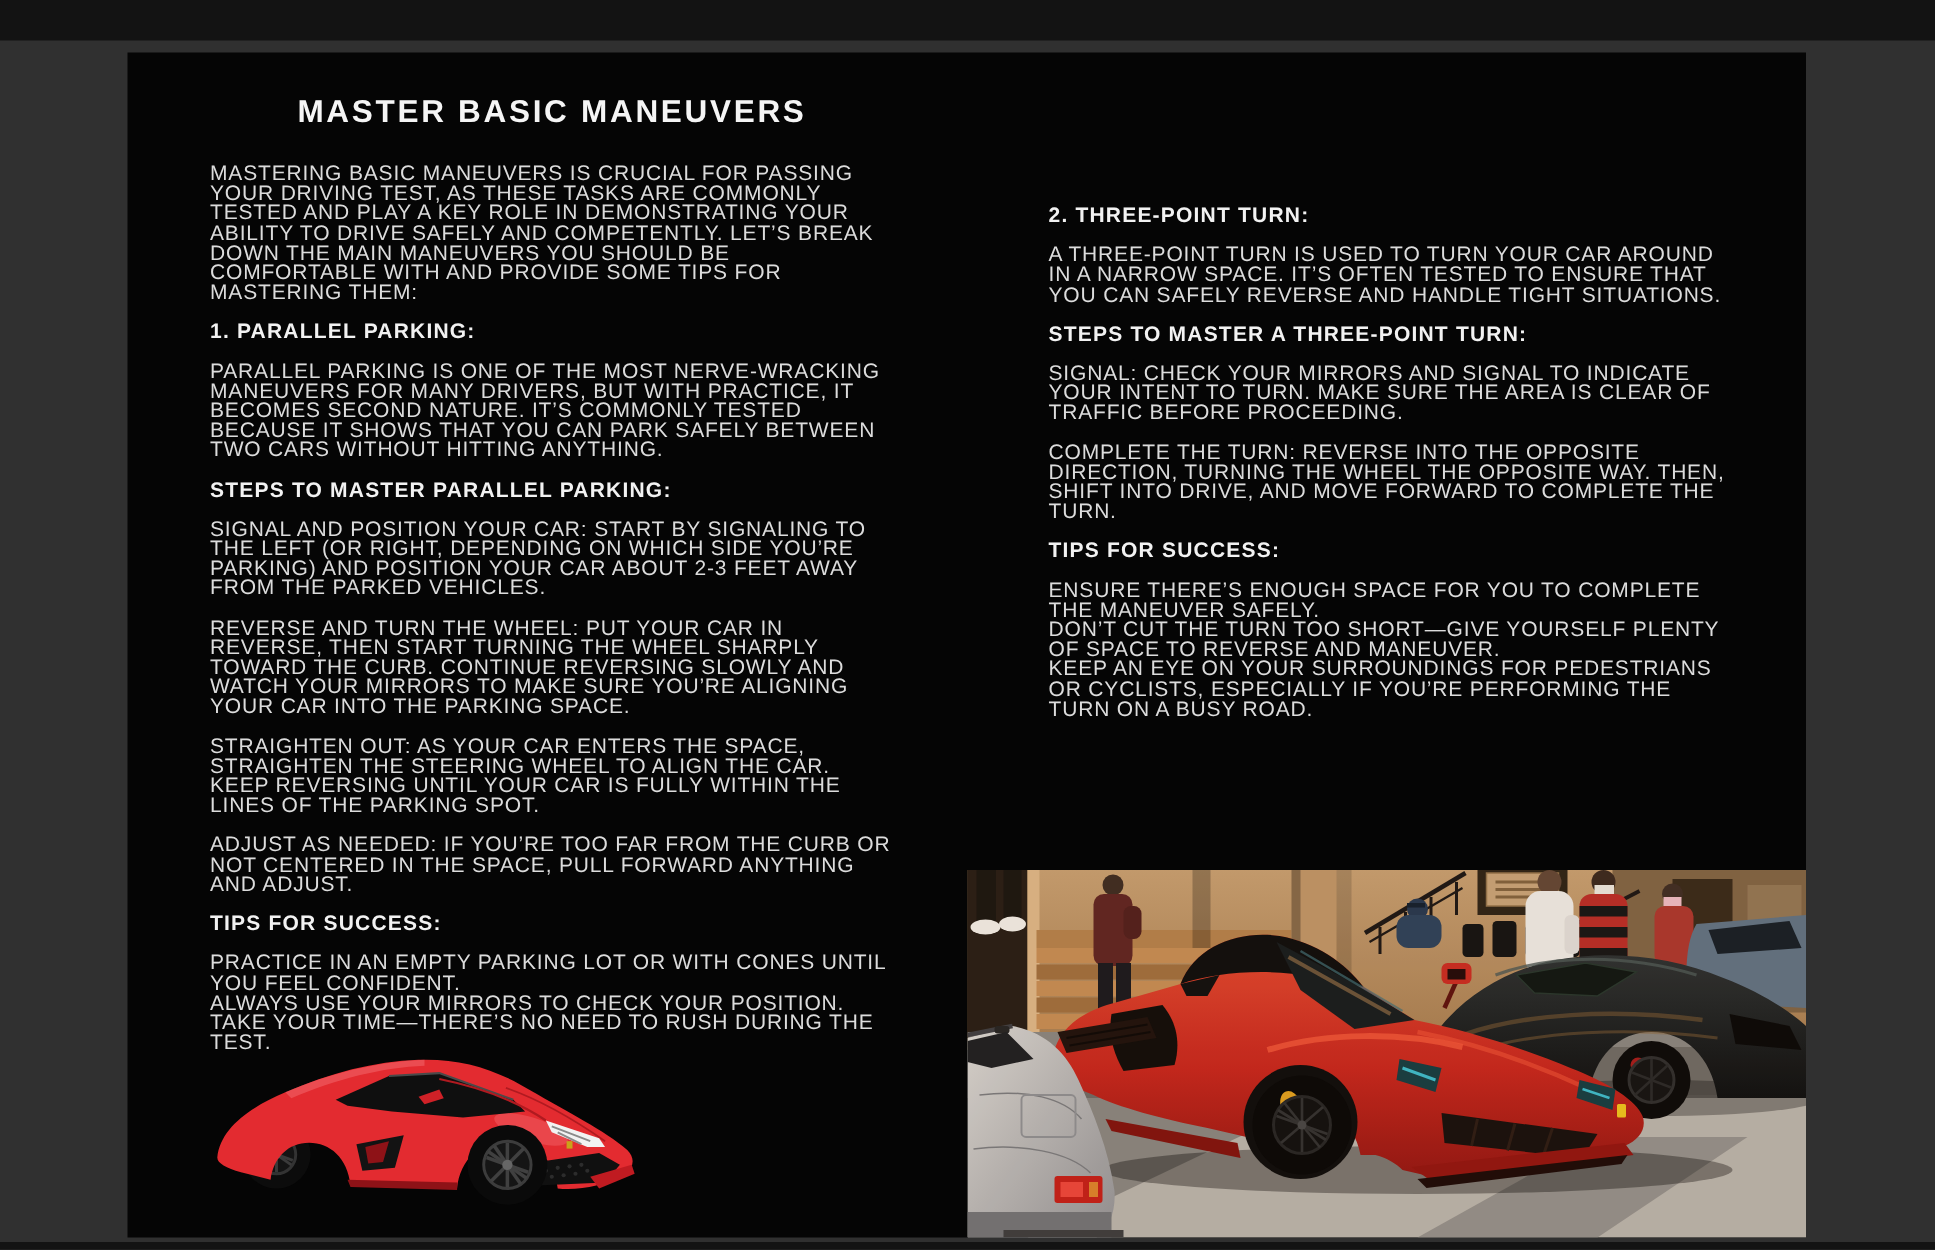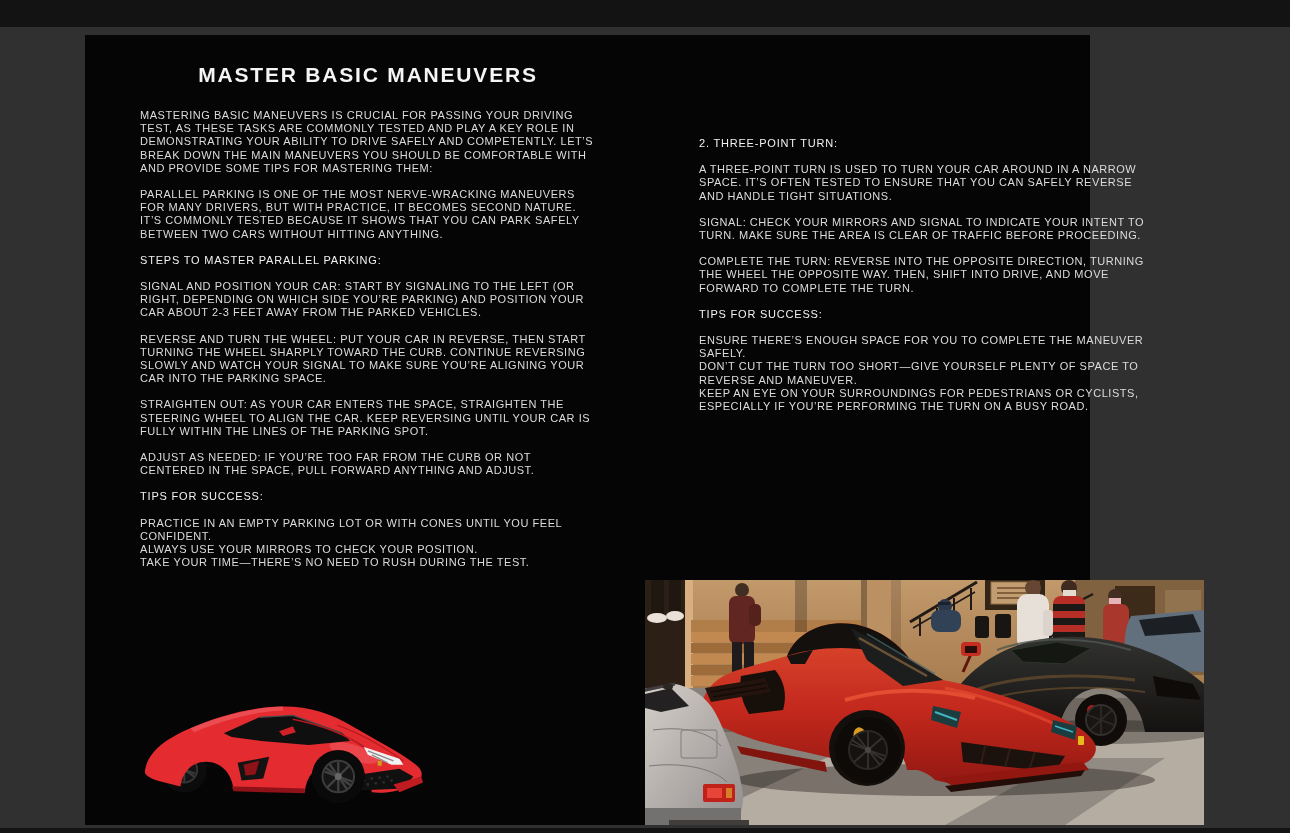"MASTER BASIC MANEUVERS" .panel { width: 1005px -> 1119px }
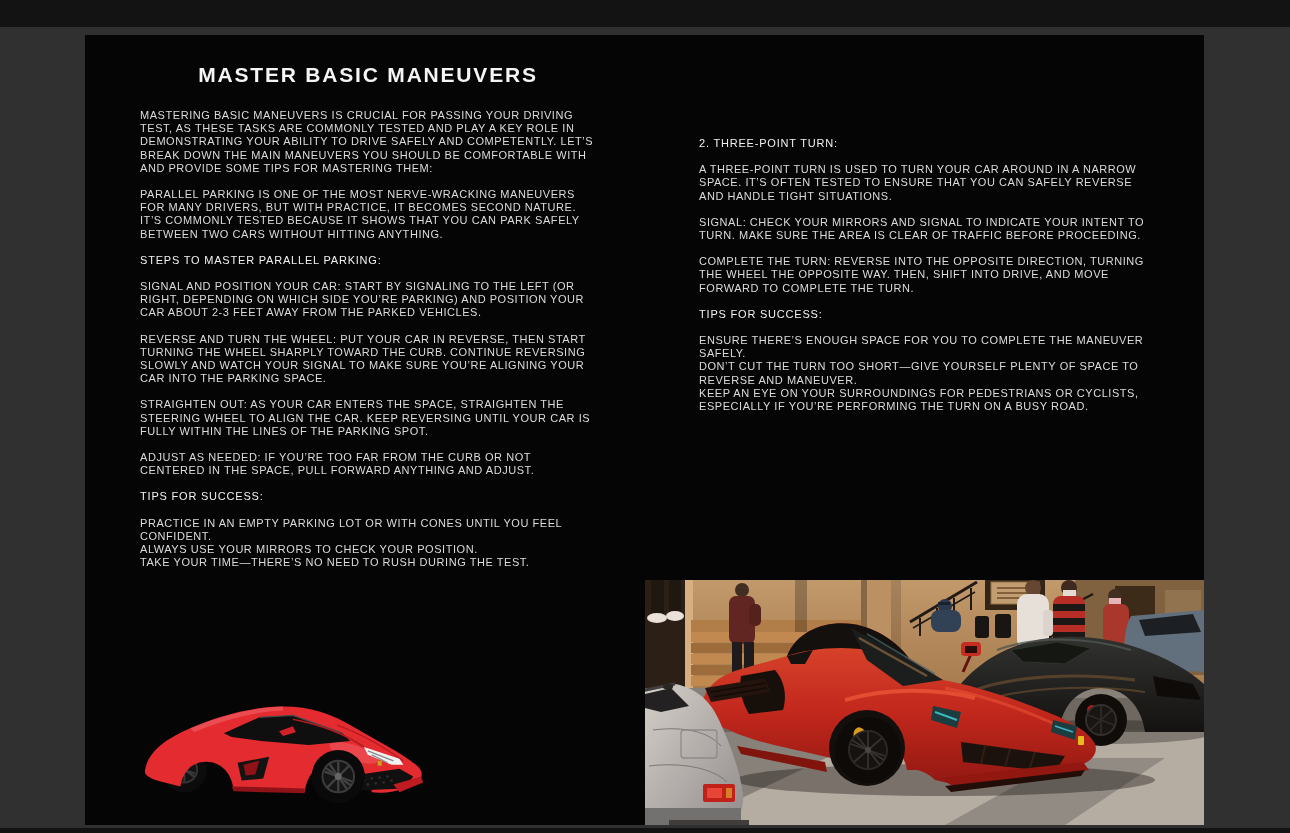"MASTERING BASIC MANEUVERS IS CRUCIAL" .col { font-size: 11px -> 14px }
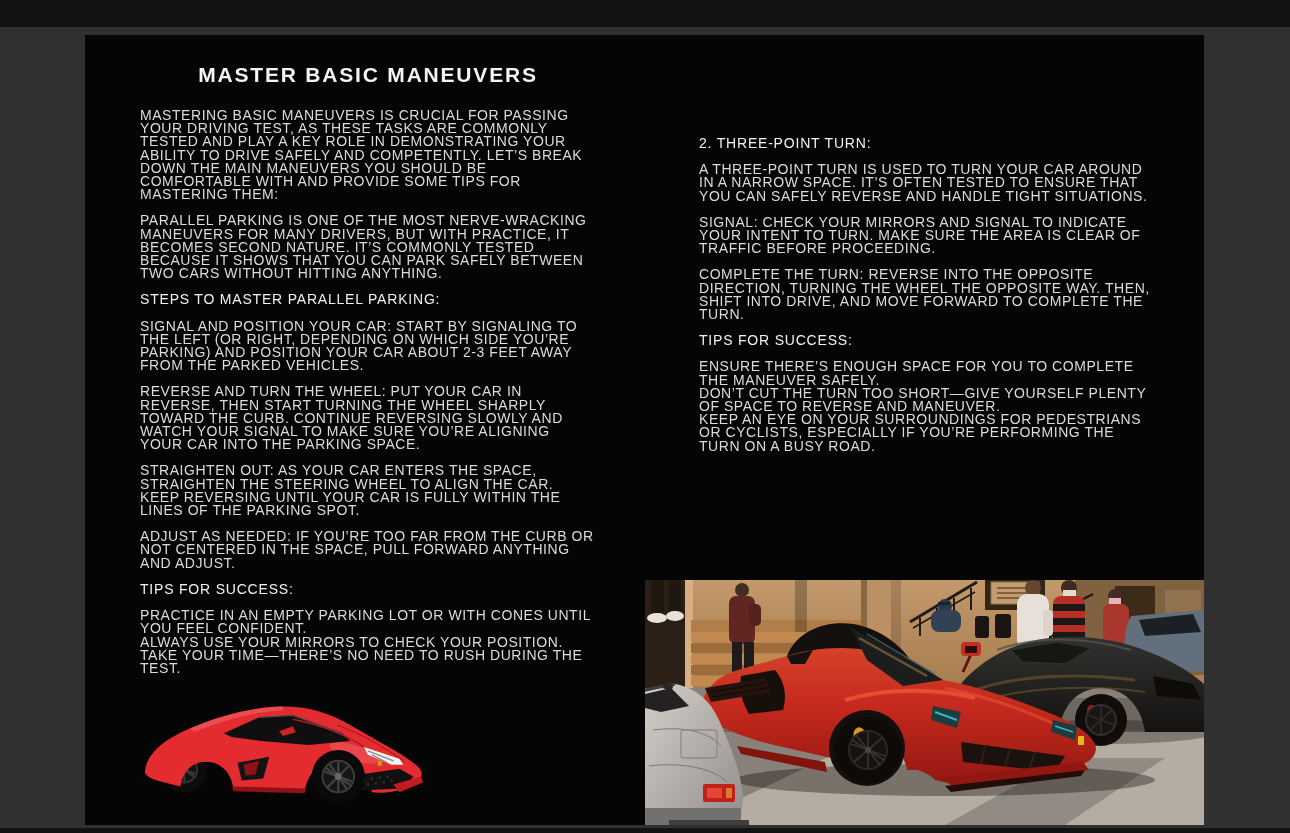"2. THREE-POINT TURN:" .col p.h { font-weight: normal -> bold }
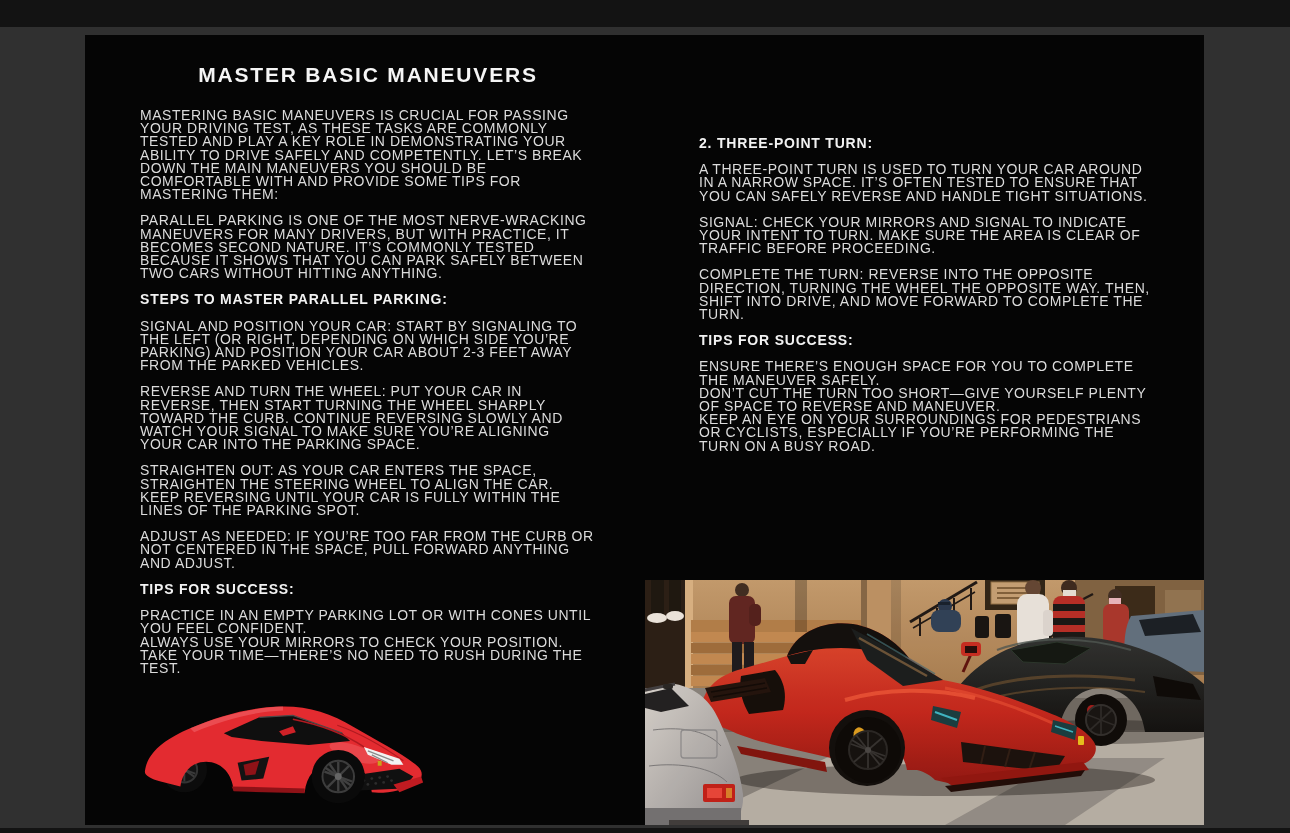"1. PARALLEL PARKING:" p.h { html: none -> <p>1. PARALLEL PARKING:</p> }
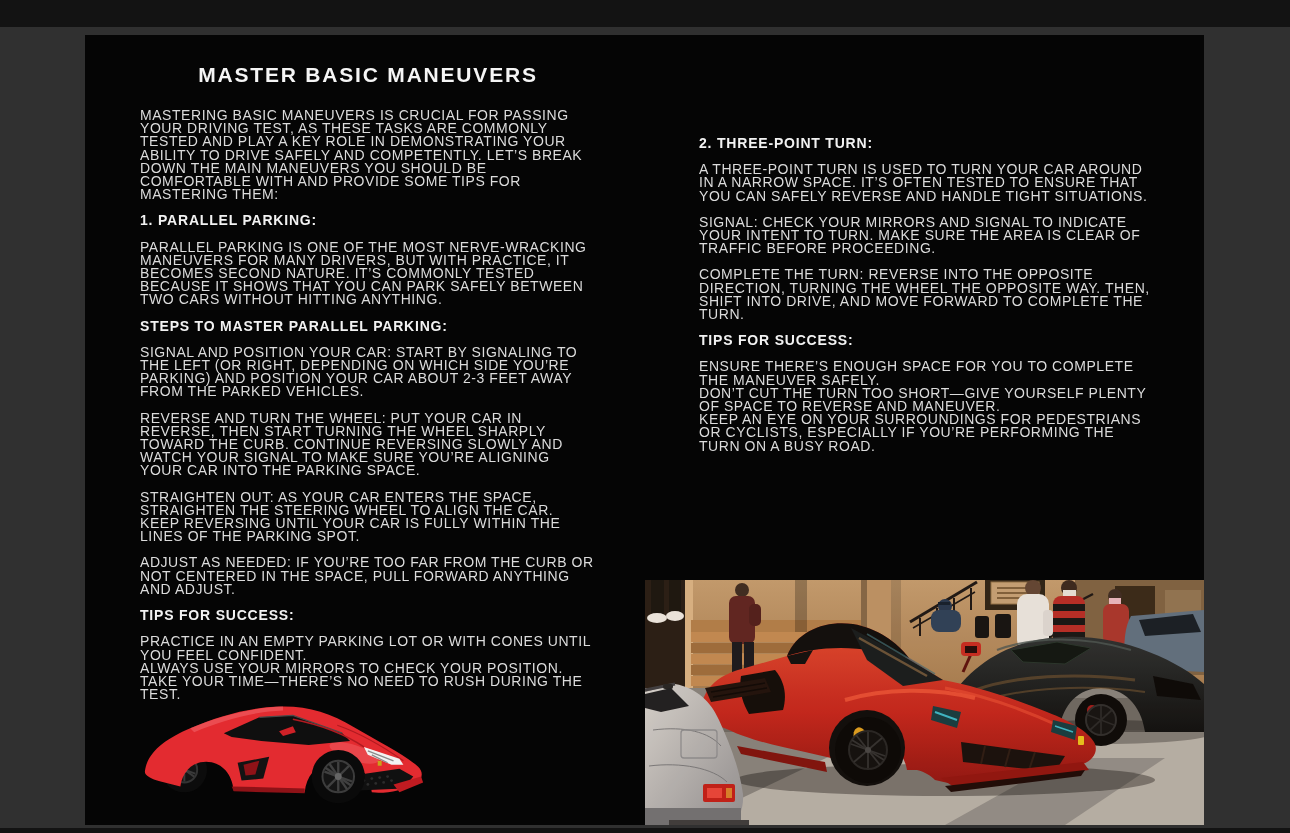"STEPS TO MASTER A THREE-POINT" p.h { html: none -> <p>STEPS TO MASTER A THREE-POINT TURN:</p> }
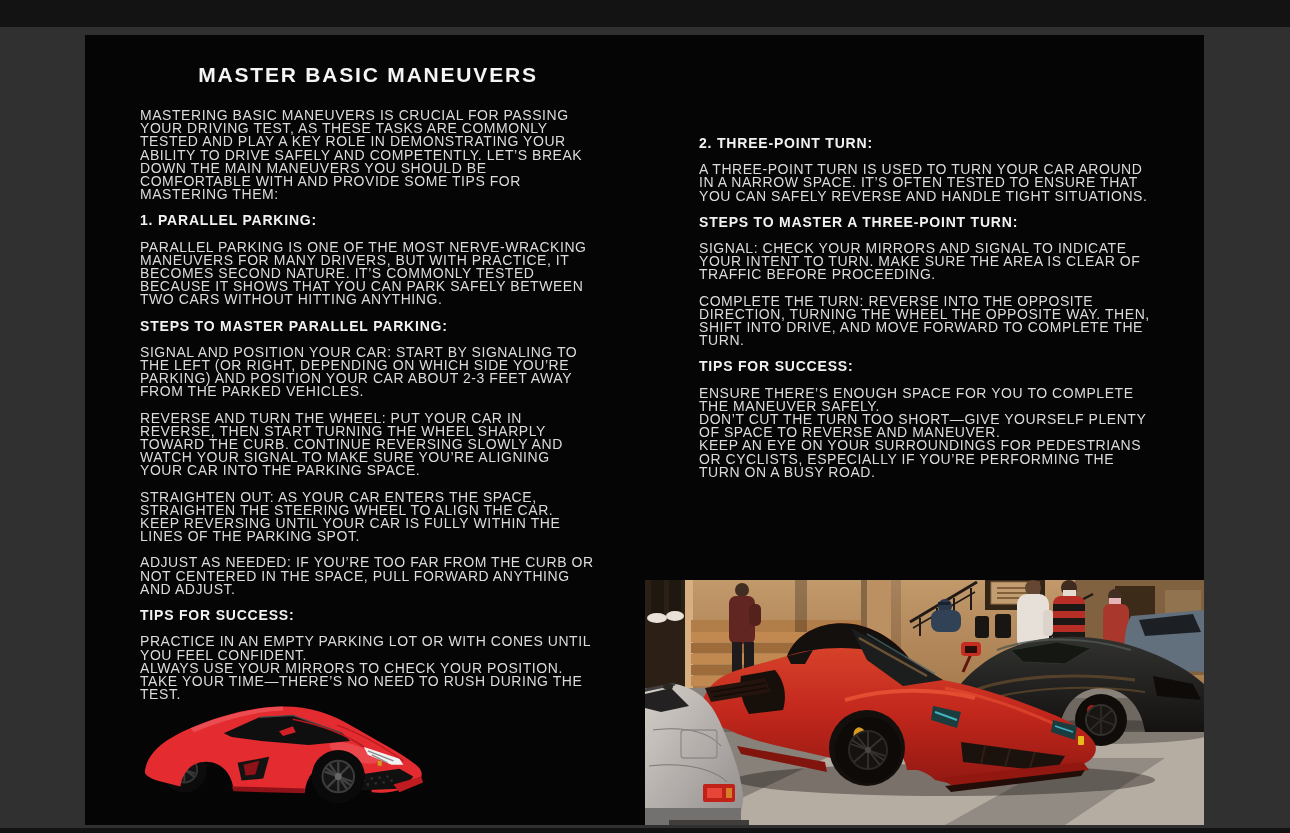"REVERSE AND TURN THE WHEEL:" p.p { text: SIGNAL -> MIRRORS }
